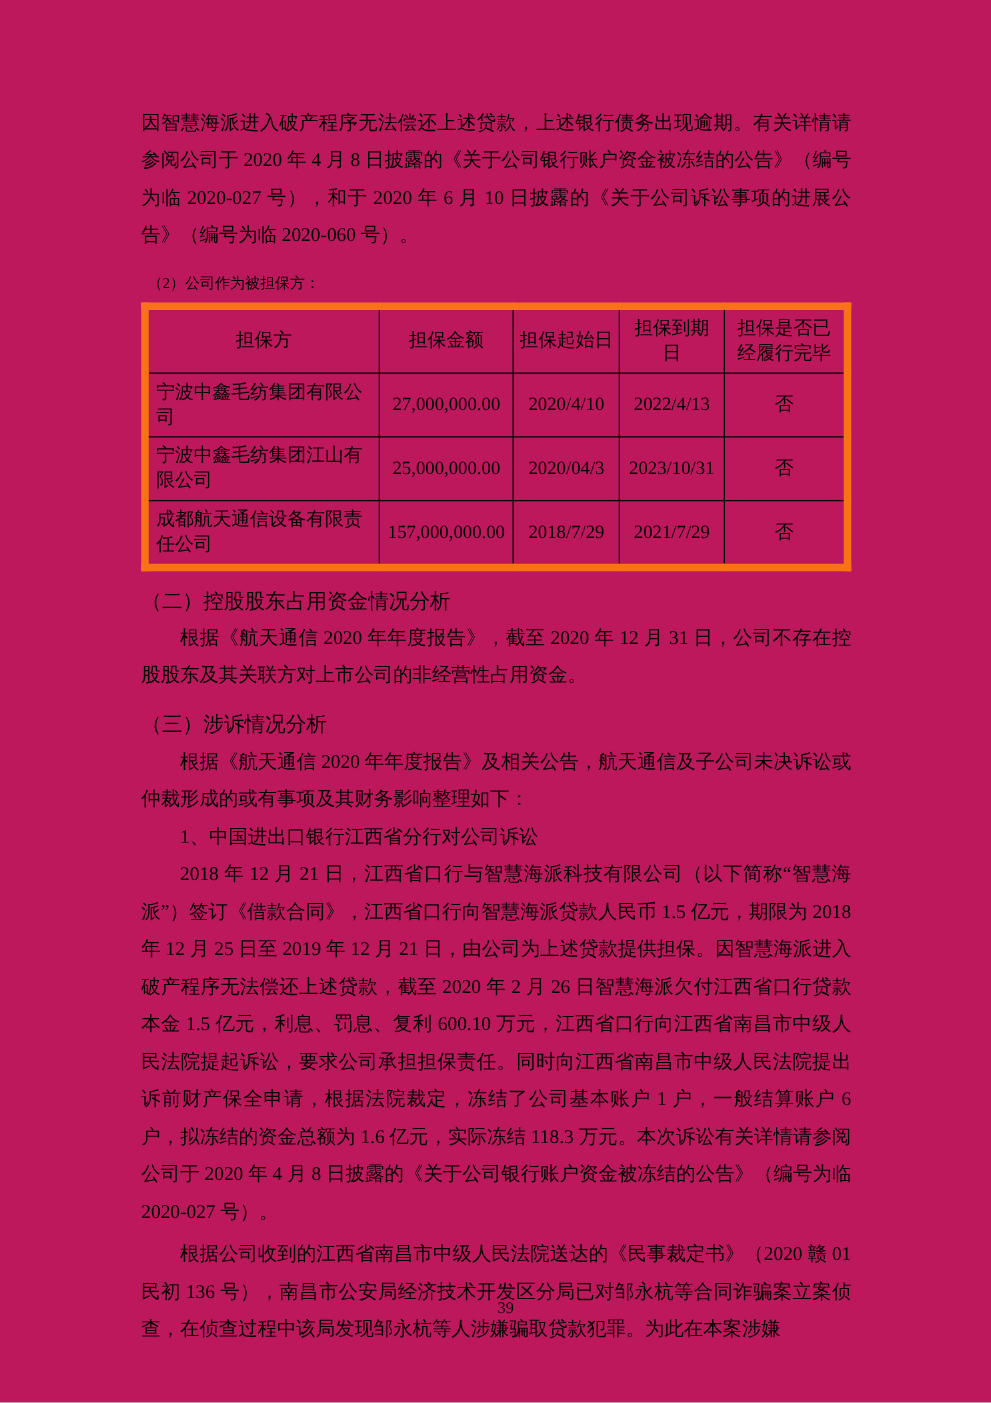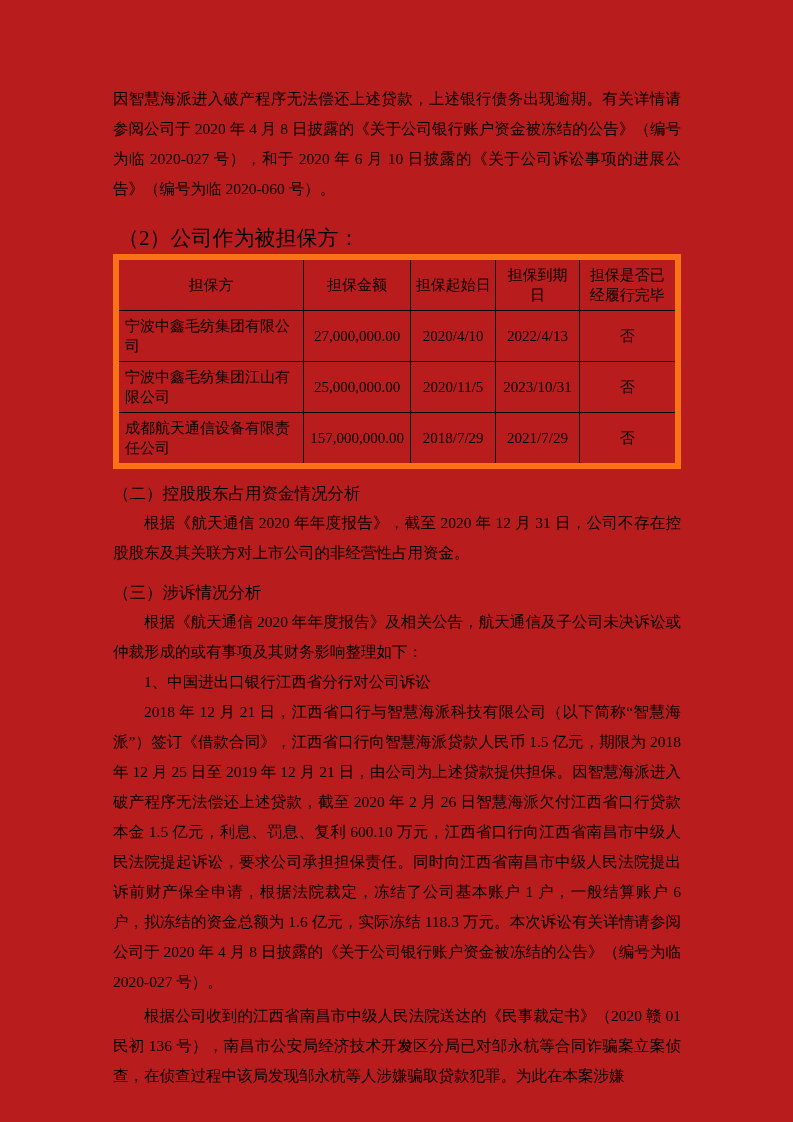"因智慧海派进入破产程序无法偿还上述贷款，上述银行债务出现逾期。有关详情请参阅公司" .page { background: #b91c1c -> #be185d }
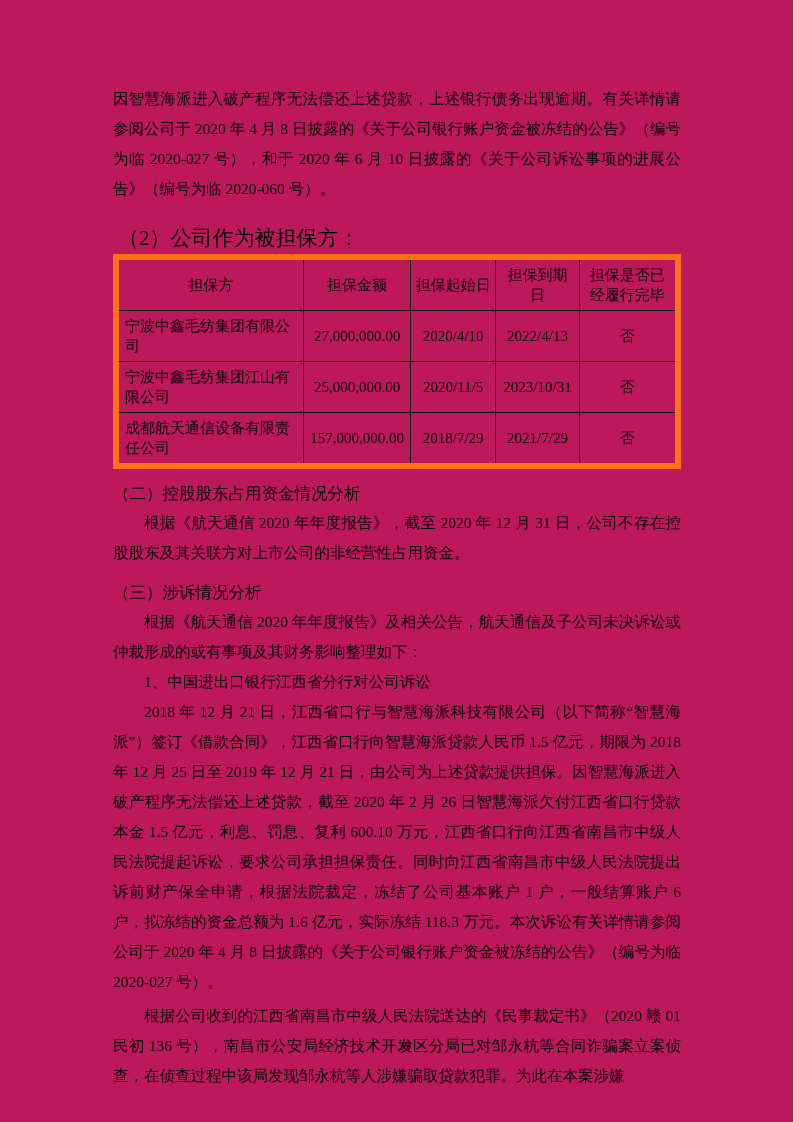"（2）公司作为被担保方：" .caption { font-size: 21px -> 12px; margin: 20px 0 0 0 -> 8px 0 0 0 }
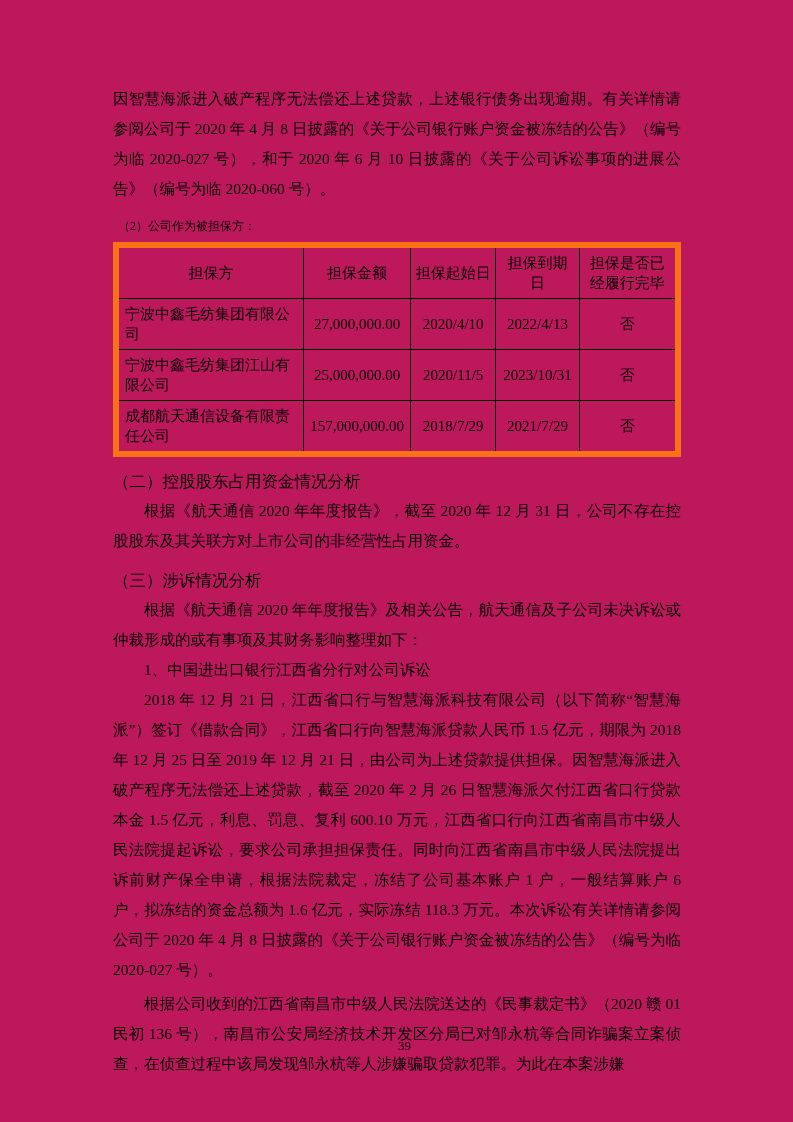"2020/11/5" td { text: 2020/11/5 -> 2020/04/3 }
